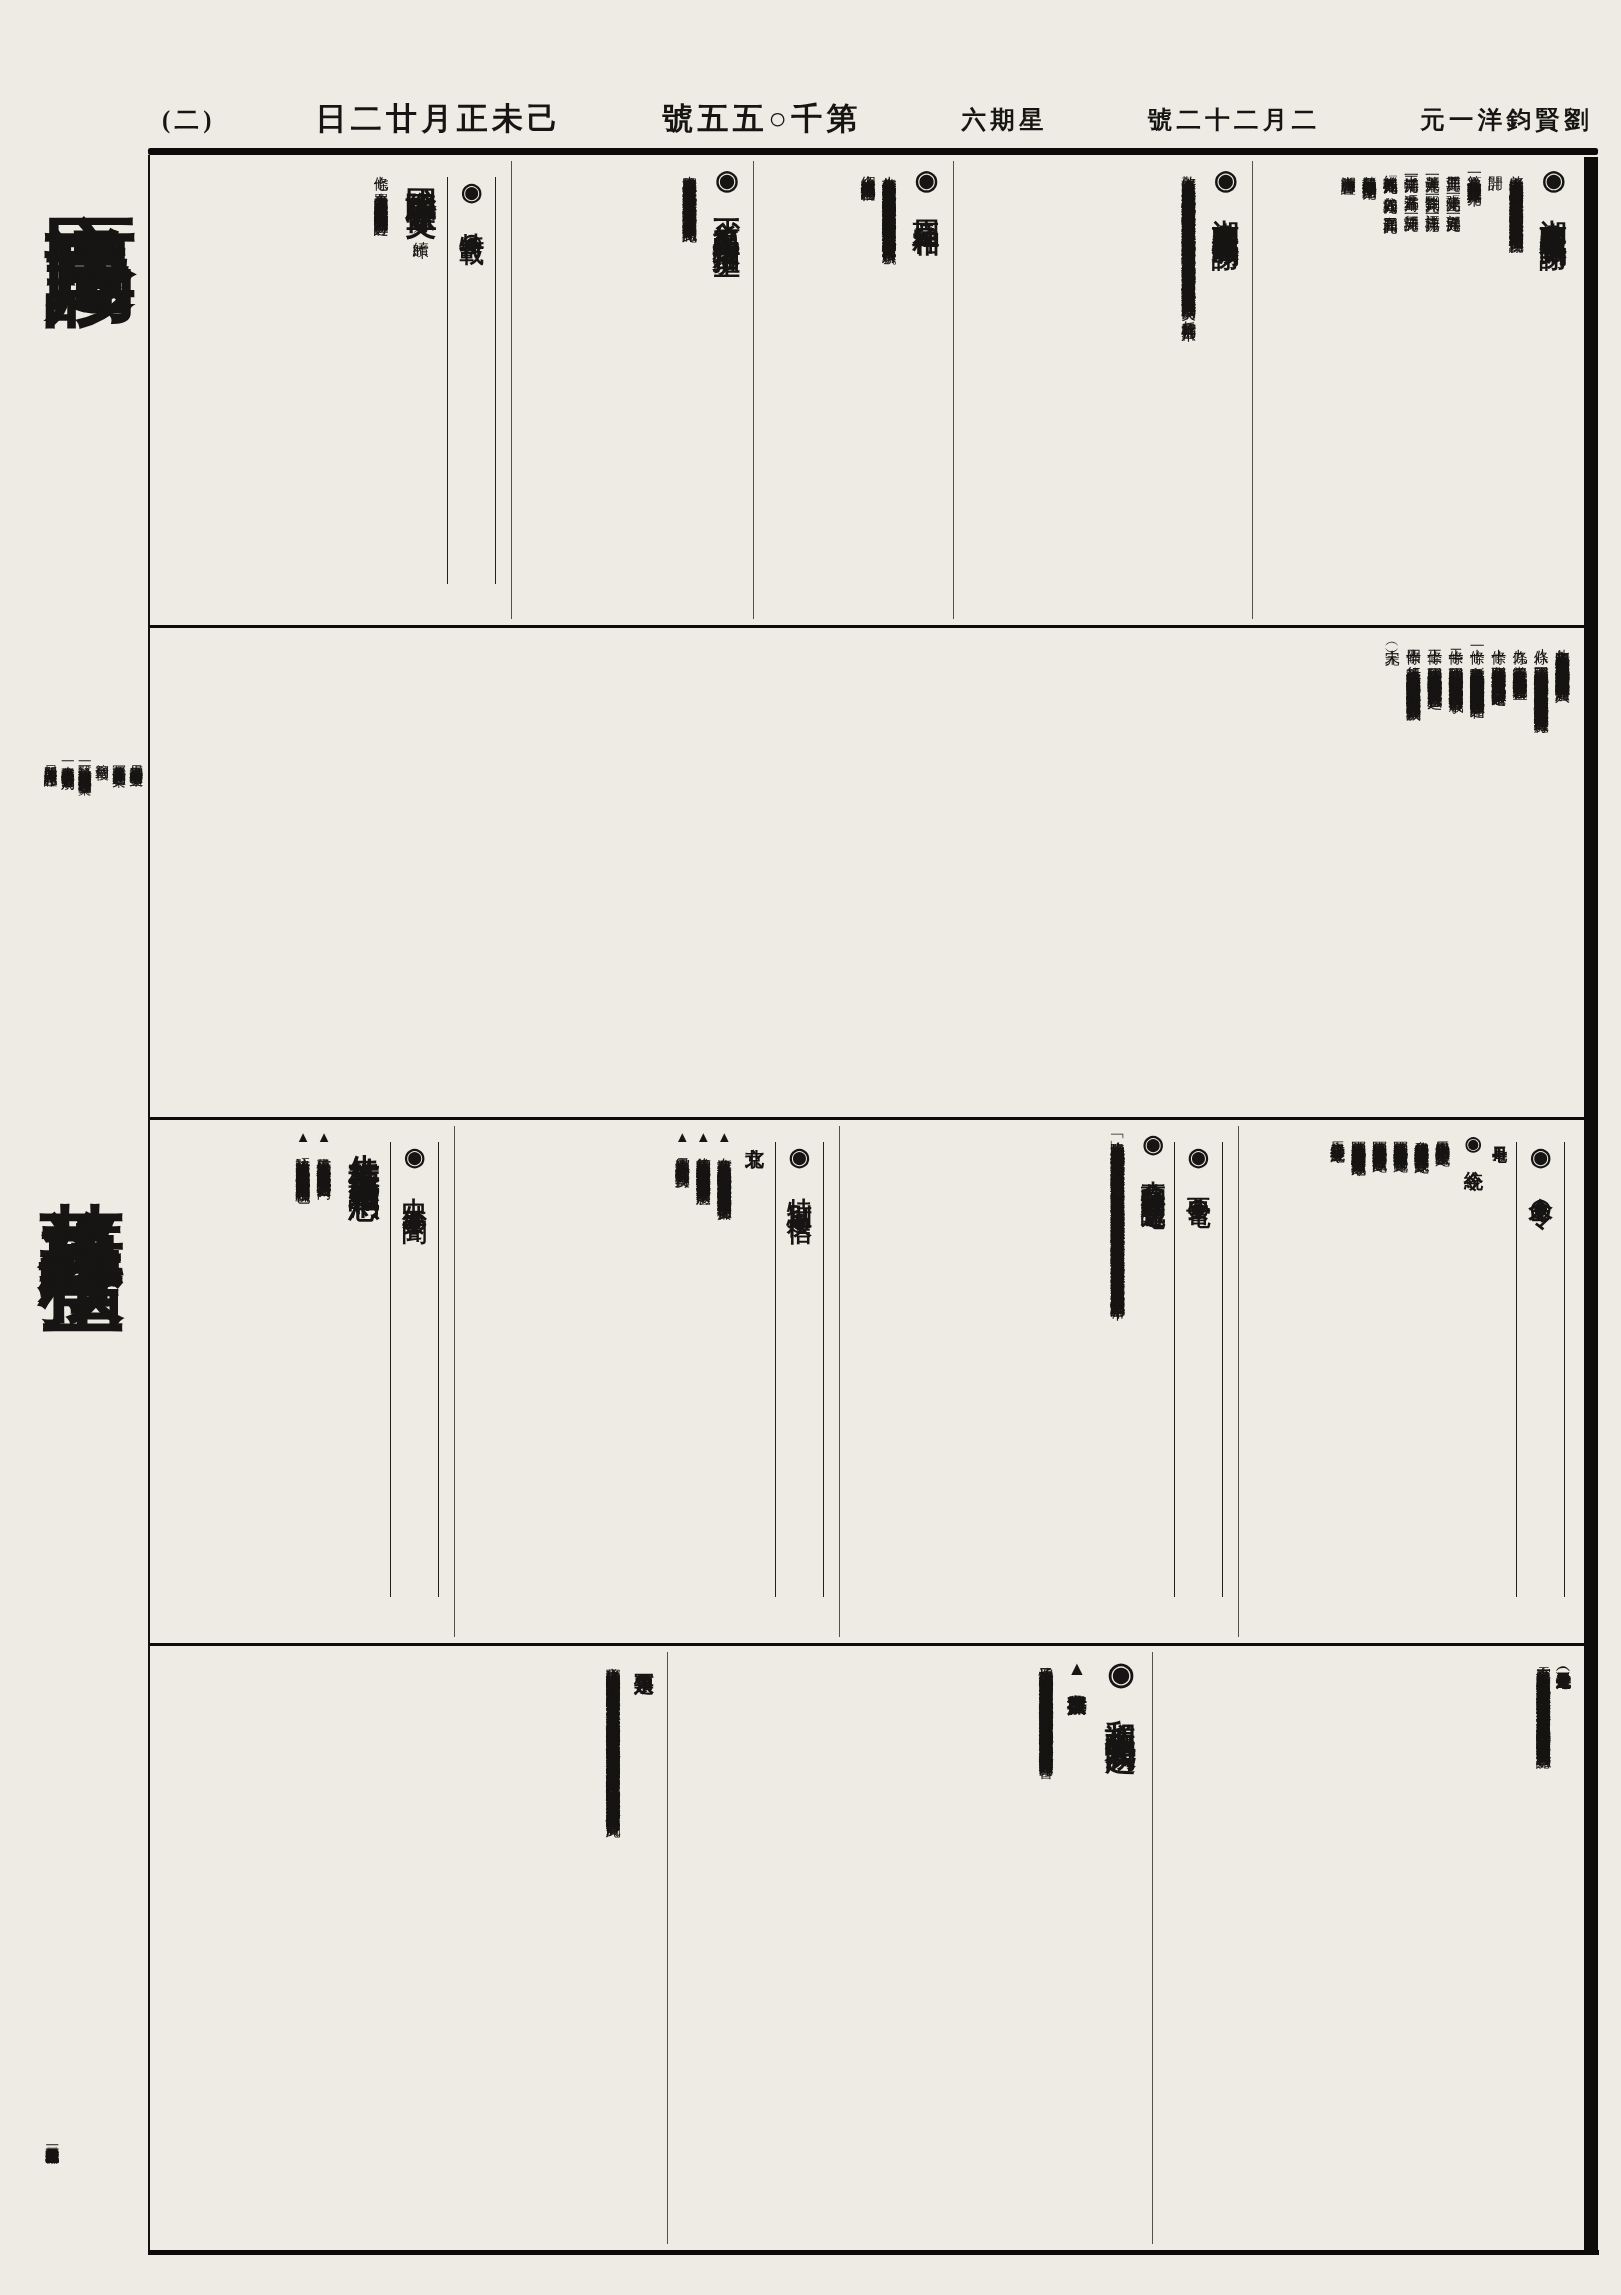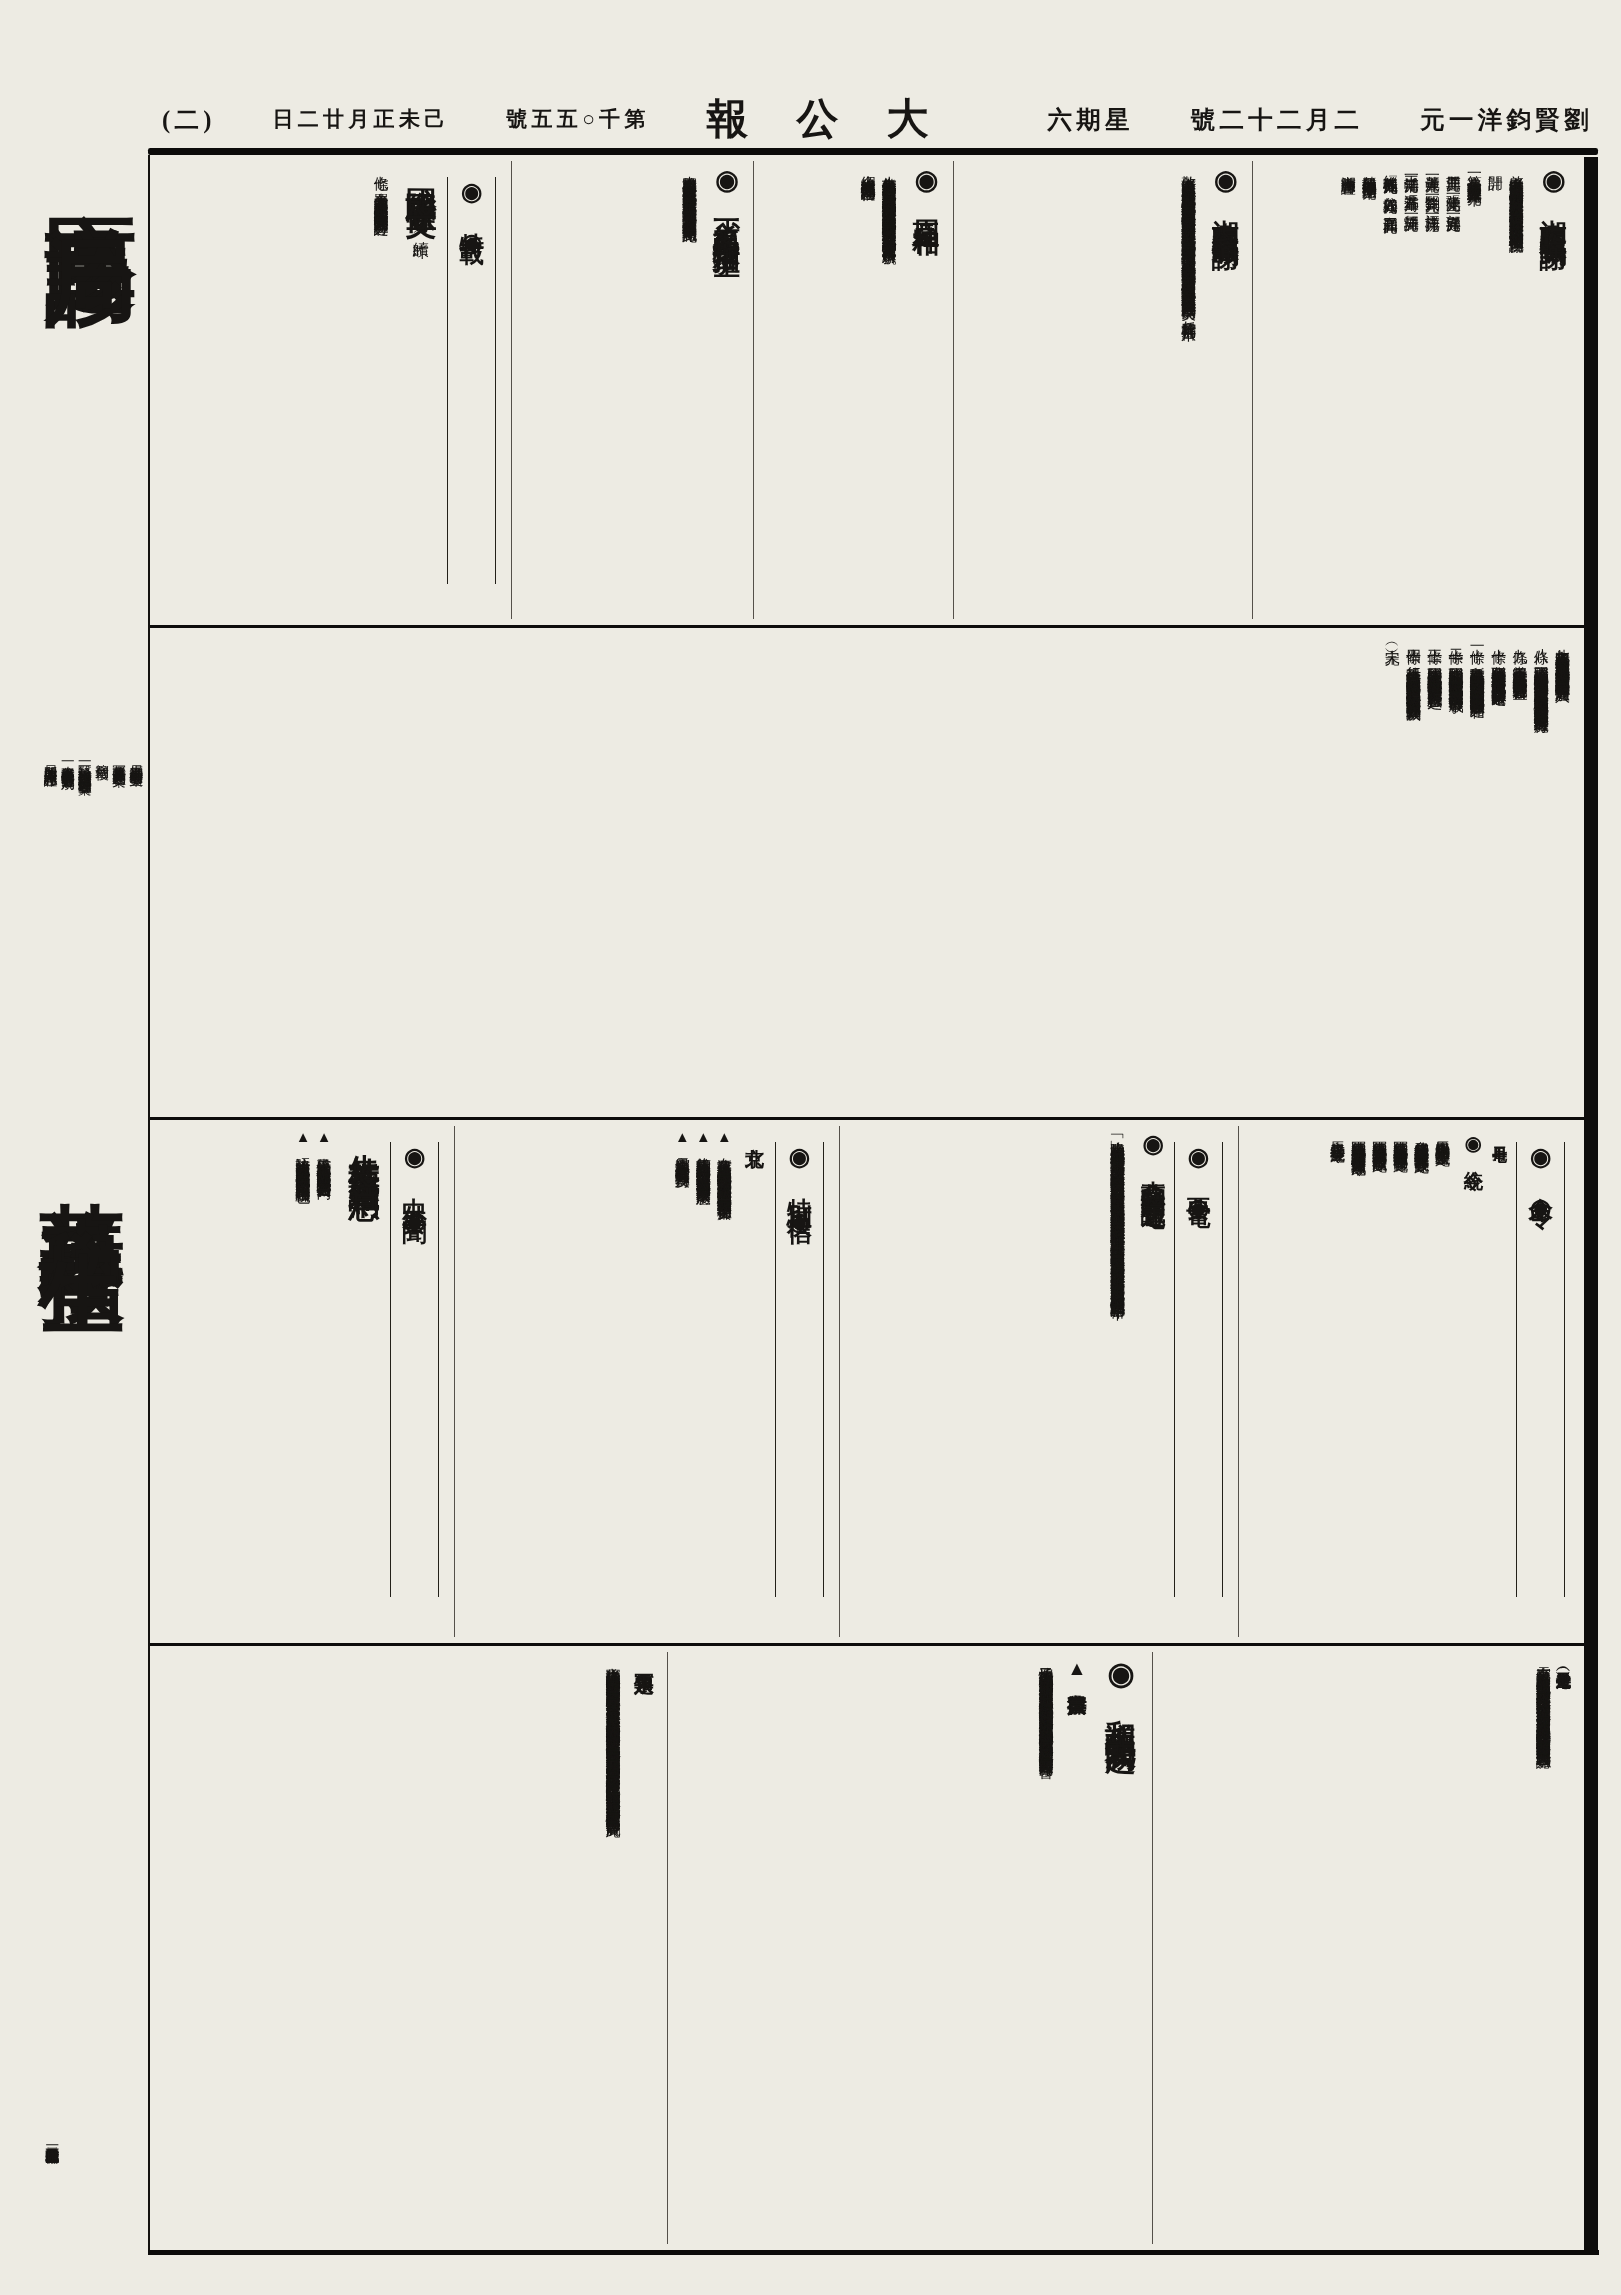"己未正月廿二日" #masthead .issue,#masthead .lunar { font-size: 21px -> 31px }
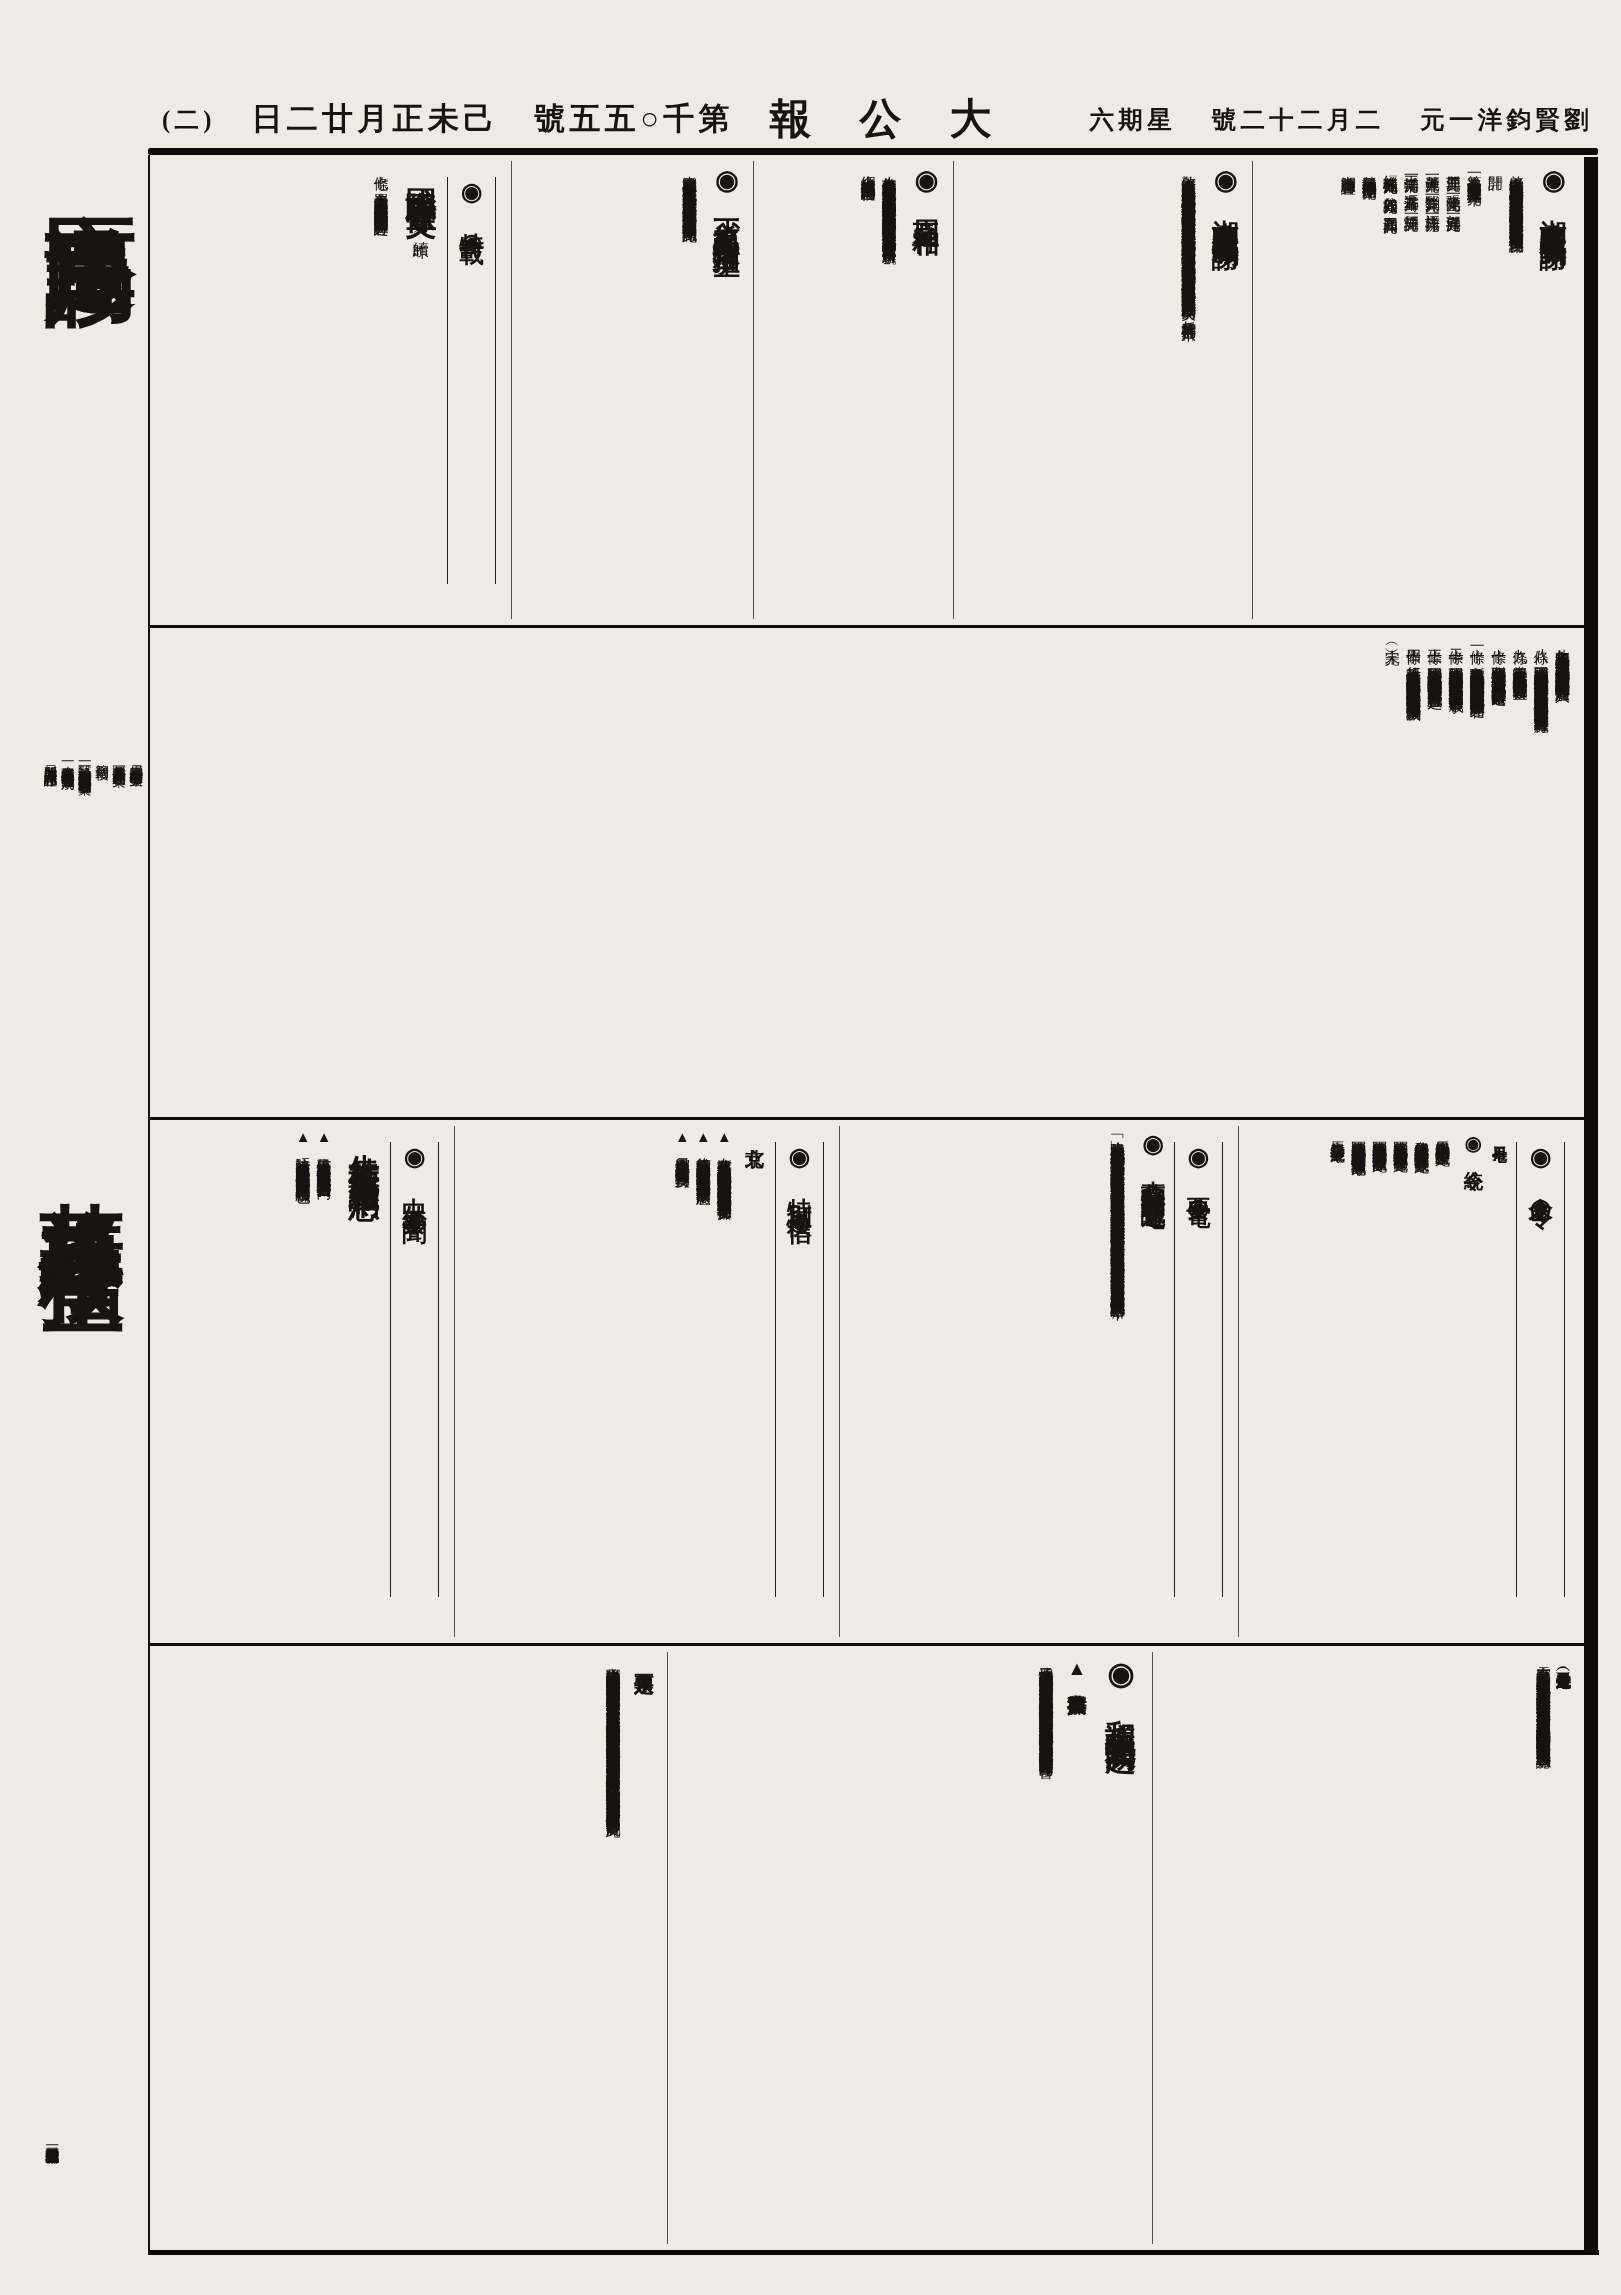"大公報" span.paper { html: <span>大公報</span> -> none }
